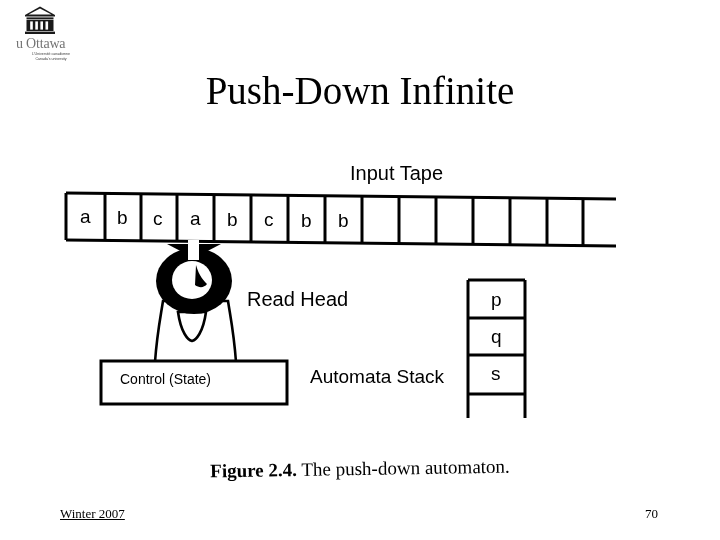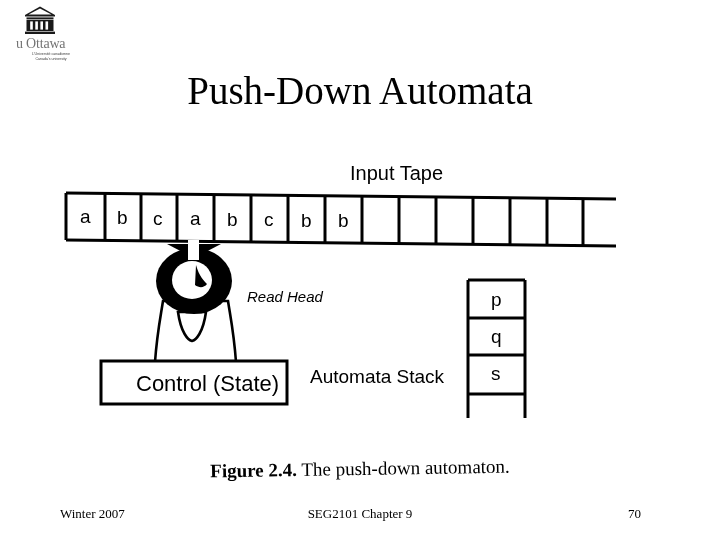"Push-Down Automata" div { text: Automata -> Infinite }
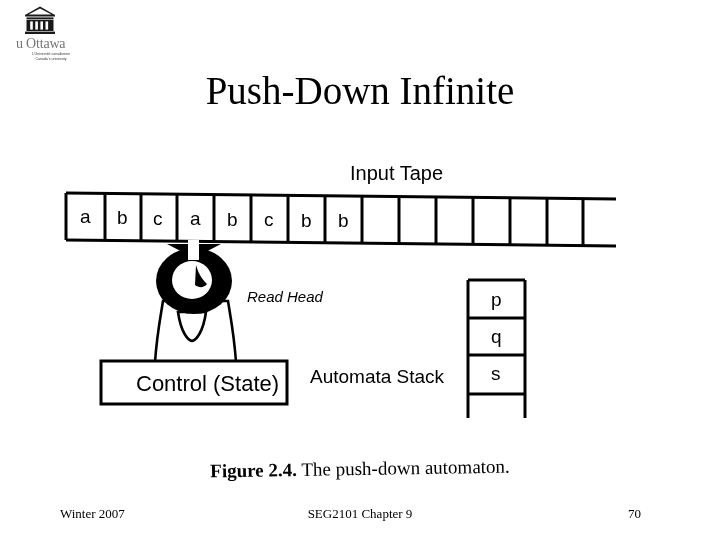"Read Head" #lbl-read-head { font-size: 15px -> 20px; font-style: italic -> none }
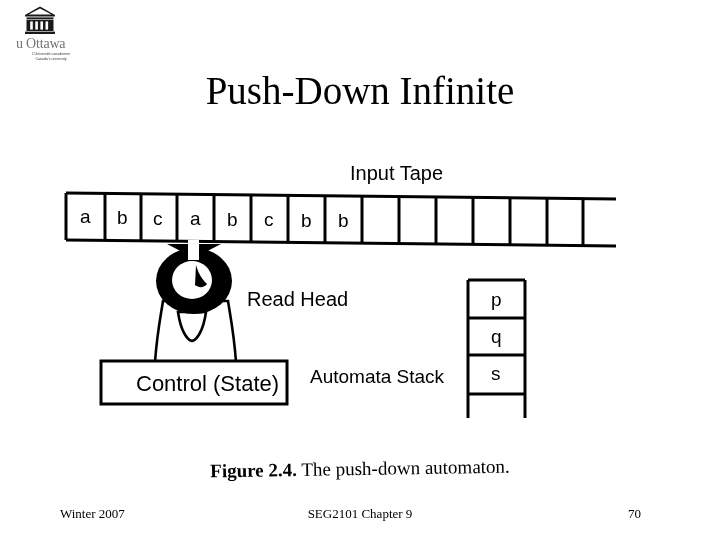"Control (State)" #lbl-control { font-size: 22px -> 14px; left: 136px -> 120px }
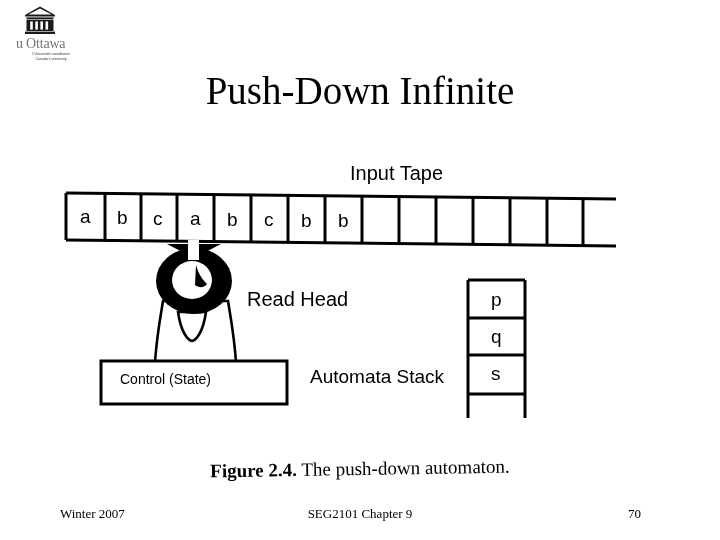"Winter 2007" #footer .f-left { text-decoration: none -> underline }
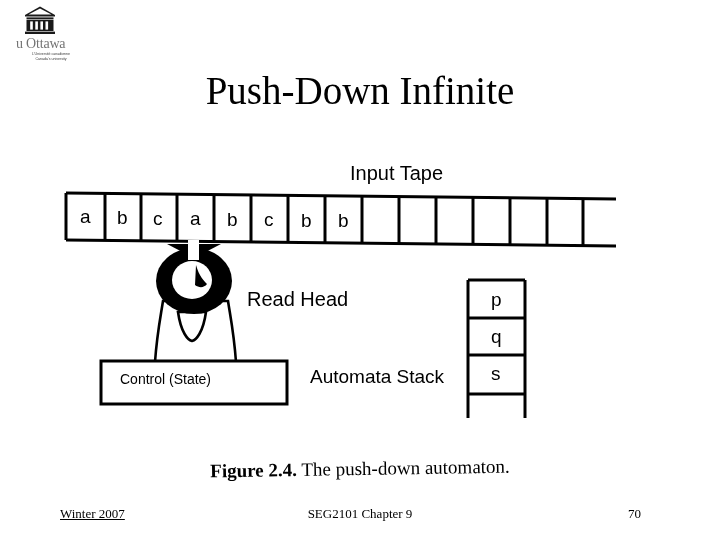"SEG2101 Chapter 9" div.f-mid { html: <div>SEG2101 Chapter 9</div> -> none }
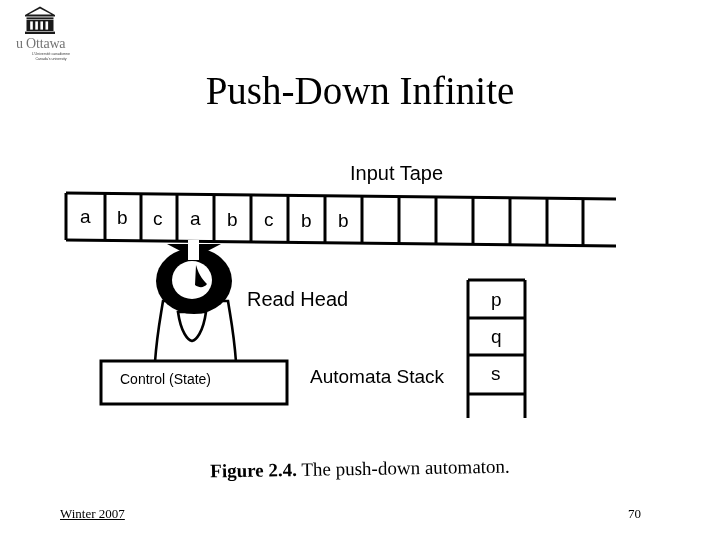"70" #footer .f-right { right: 79px -> 62px }
